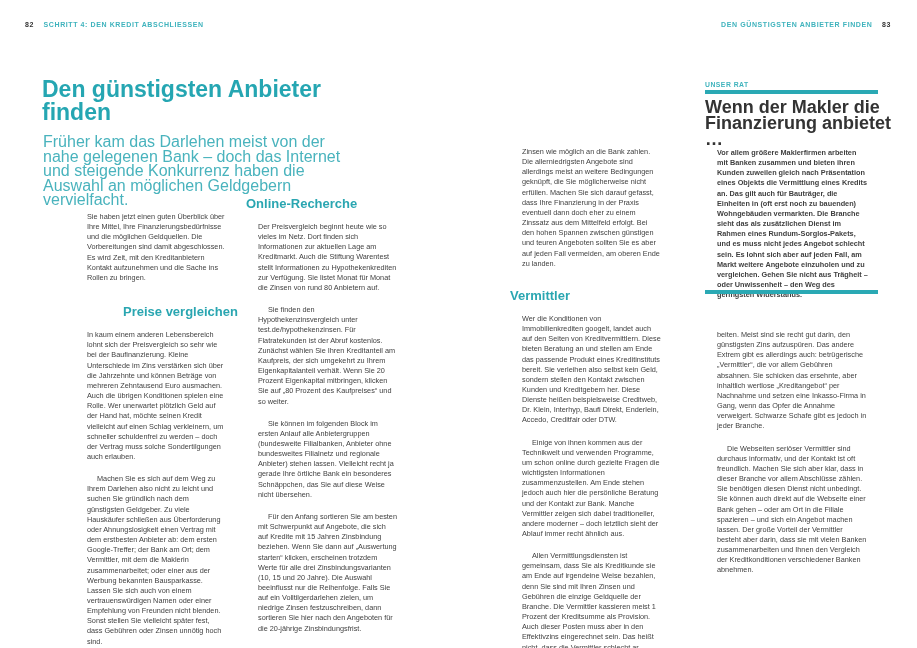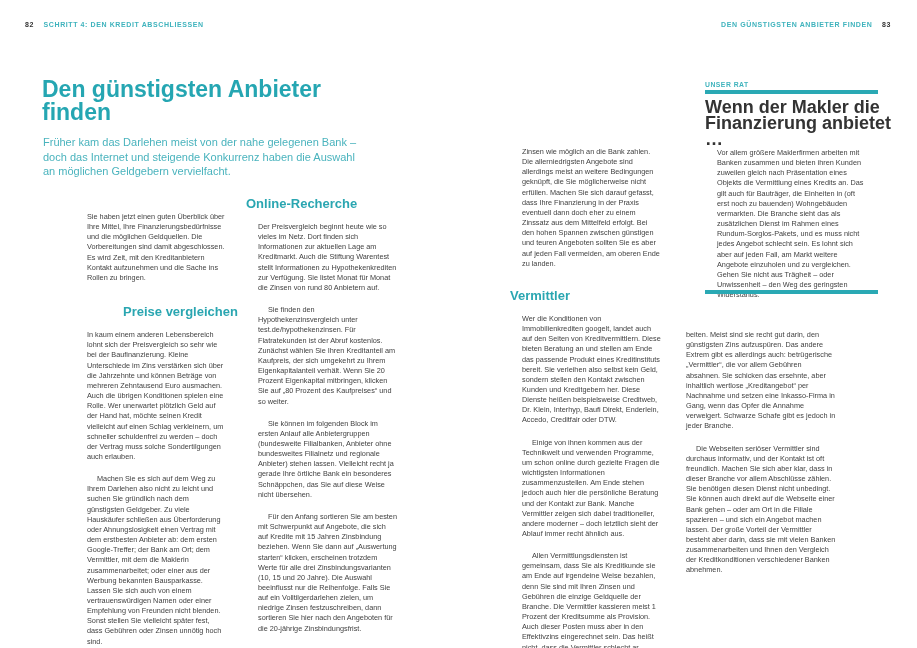"Früher kam das Darlehen meist" .lead { font-size: 11px -> 16px }
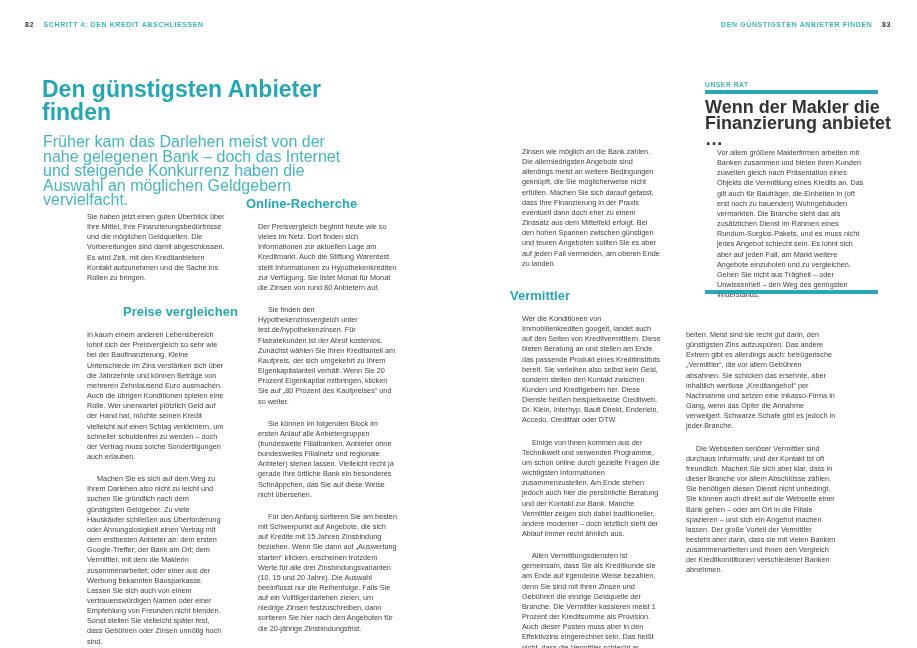"Vor allem größere Maklerfirmen arbeiten" div.abs { font-weight: none -> bold }
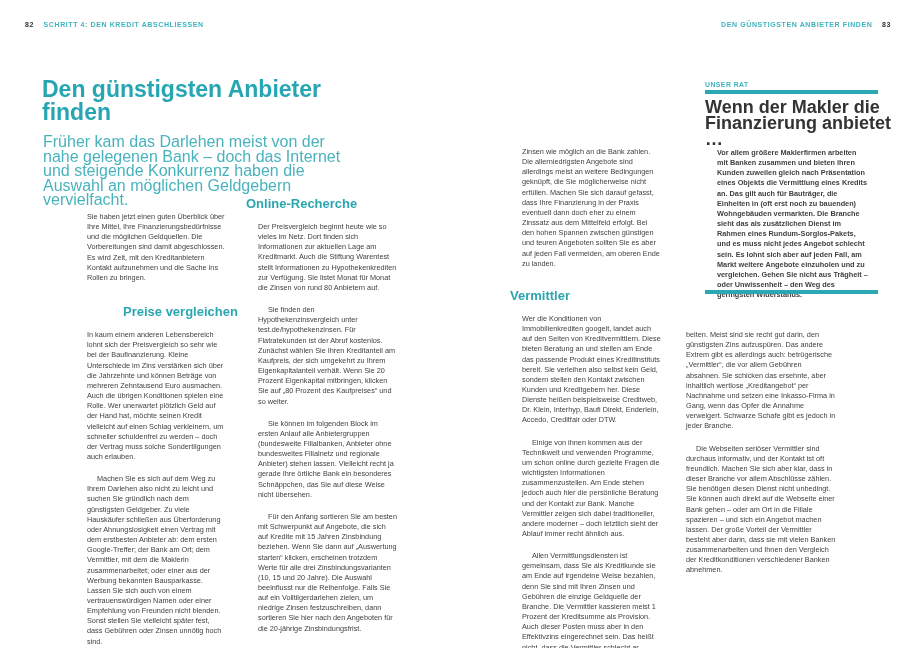"beiten. Meist sind sie recht" div.abs { left: 674px -> 705px }
